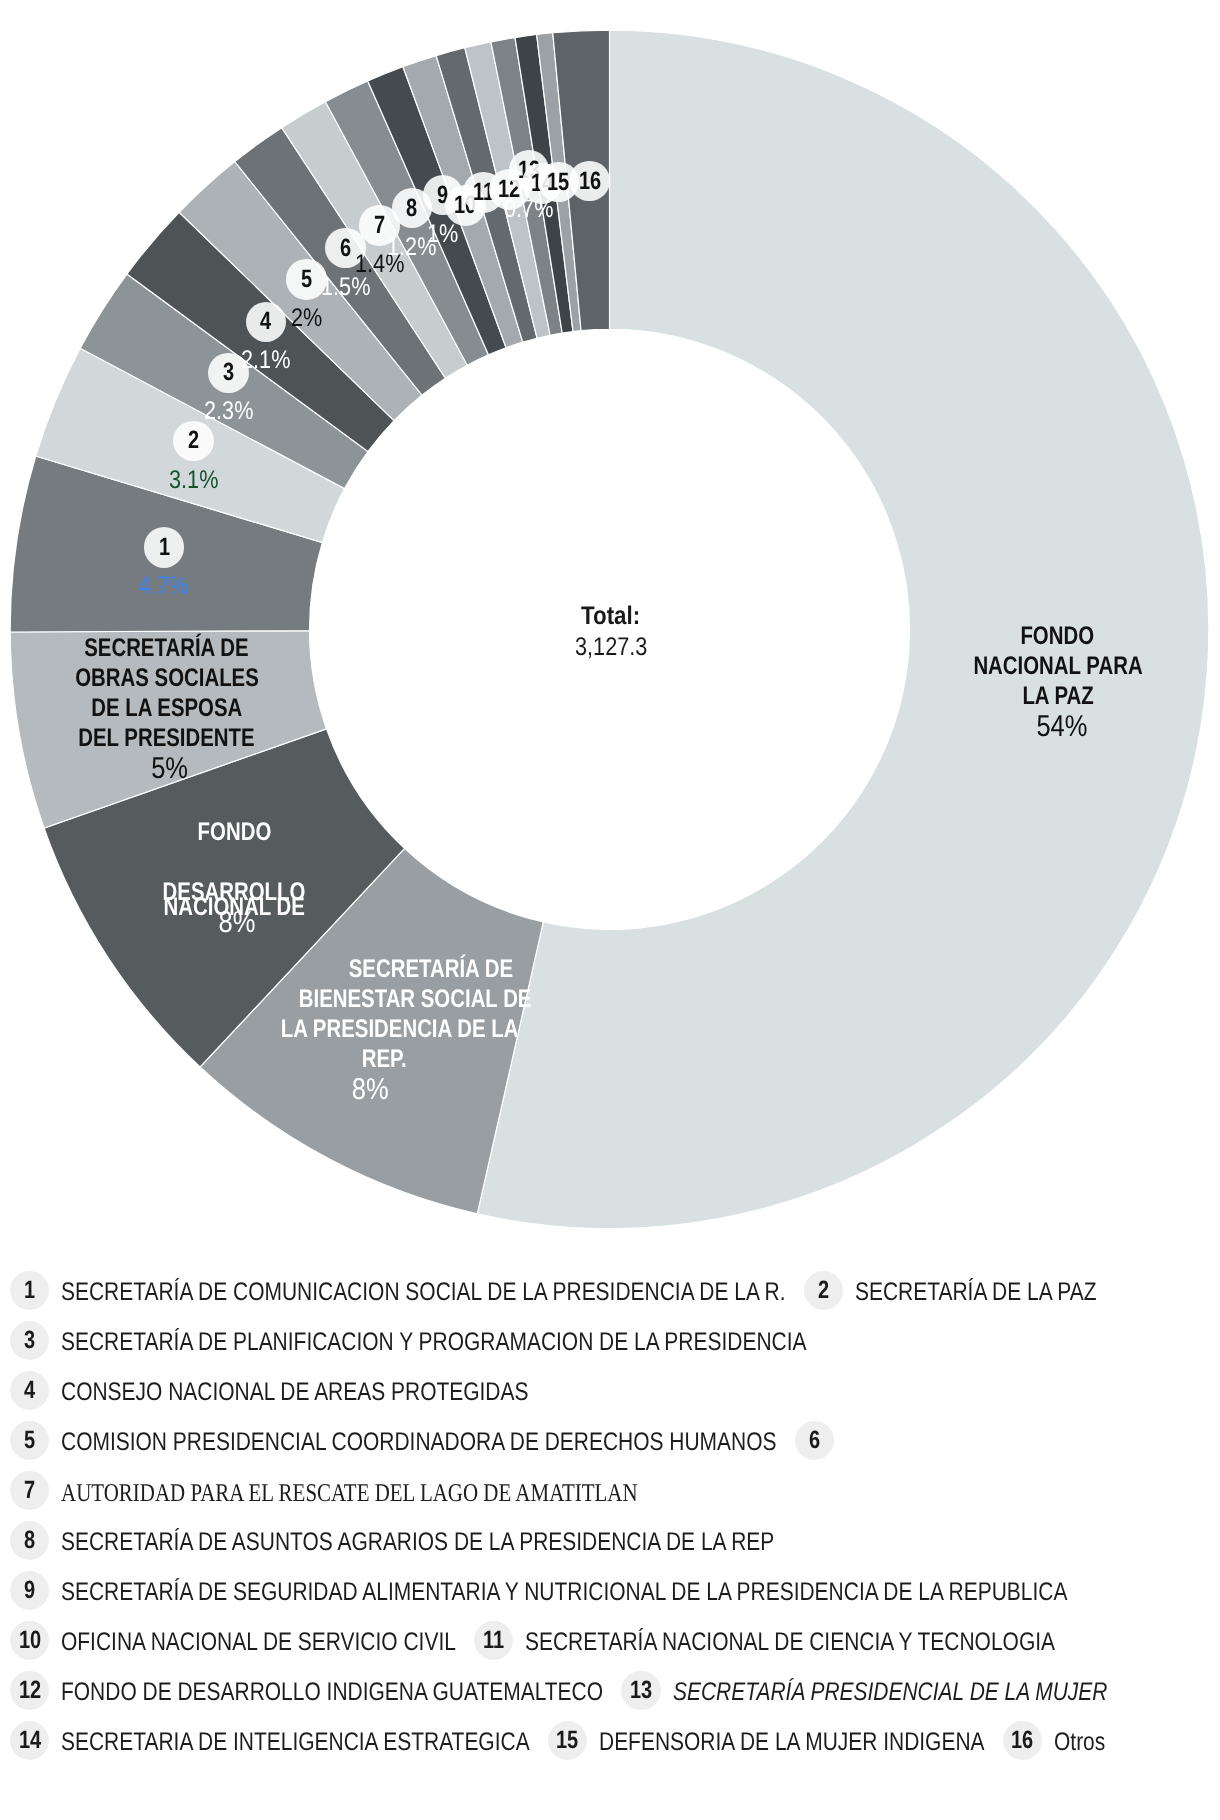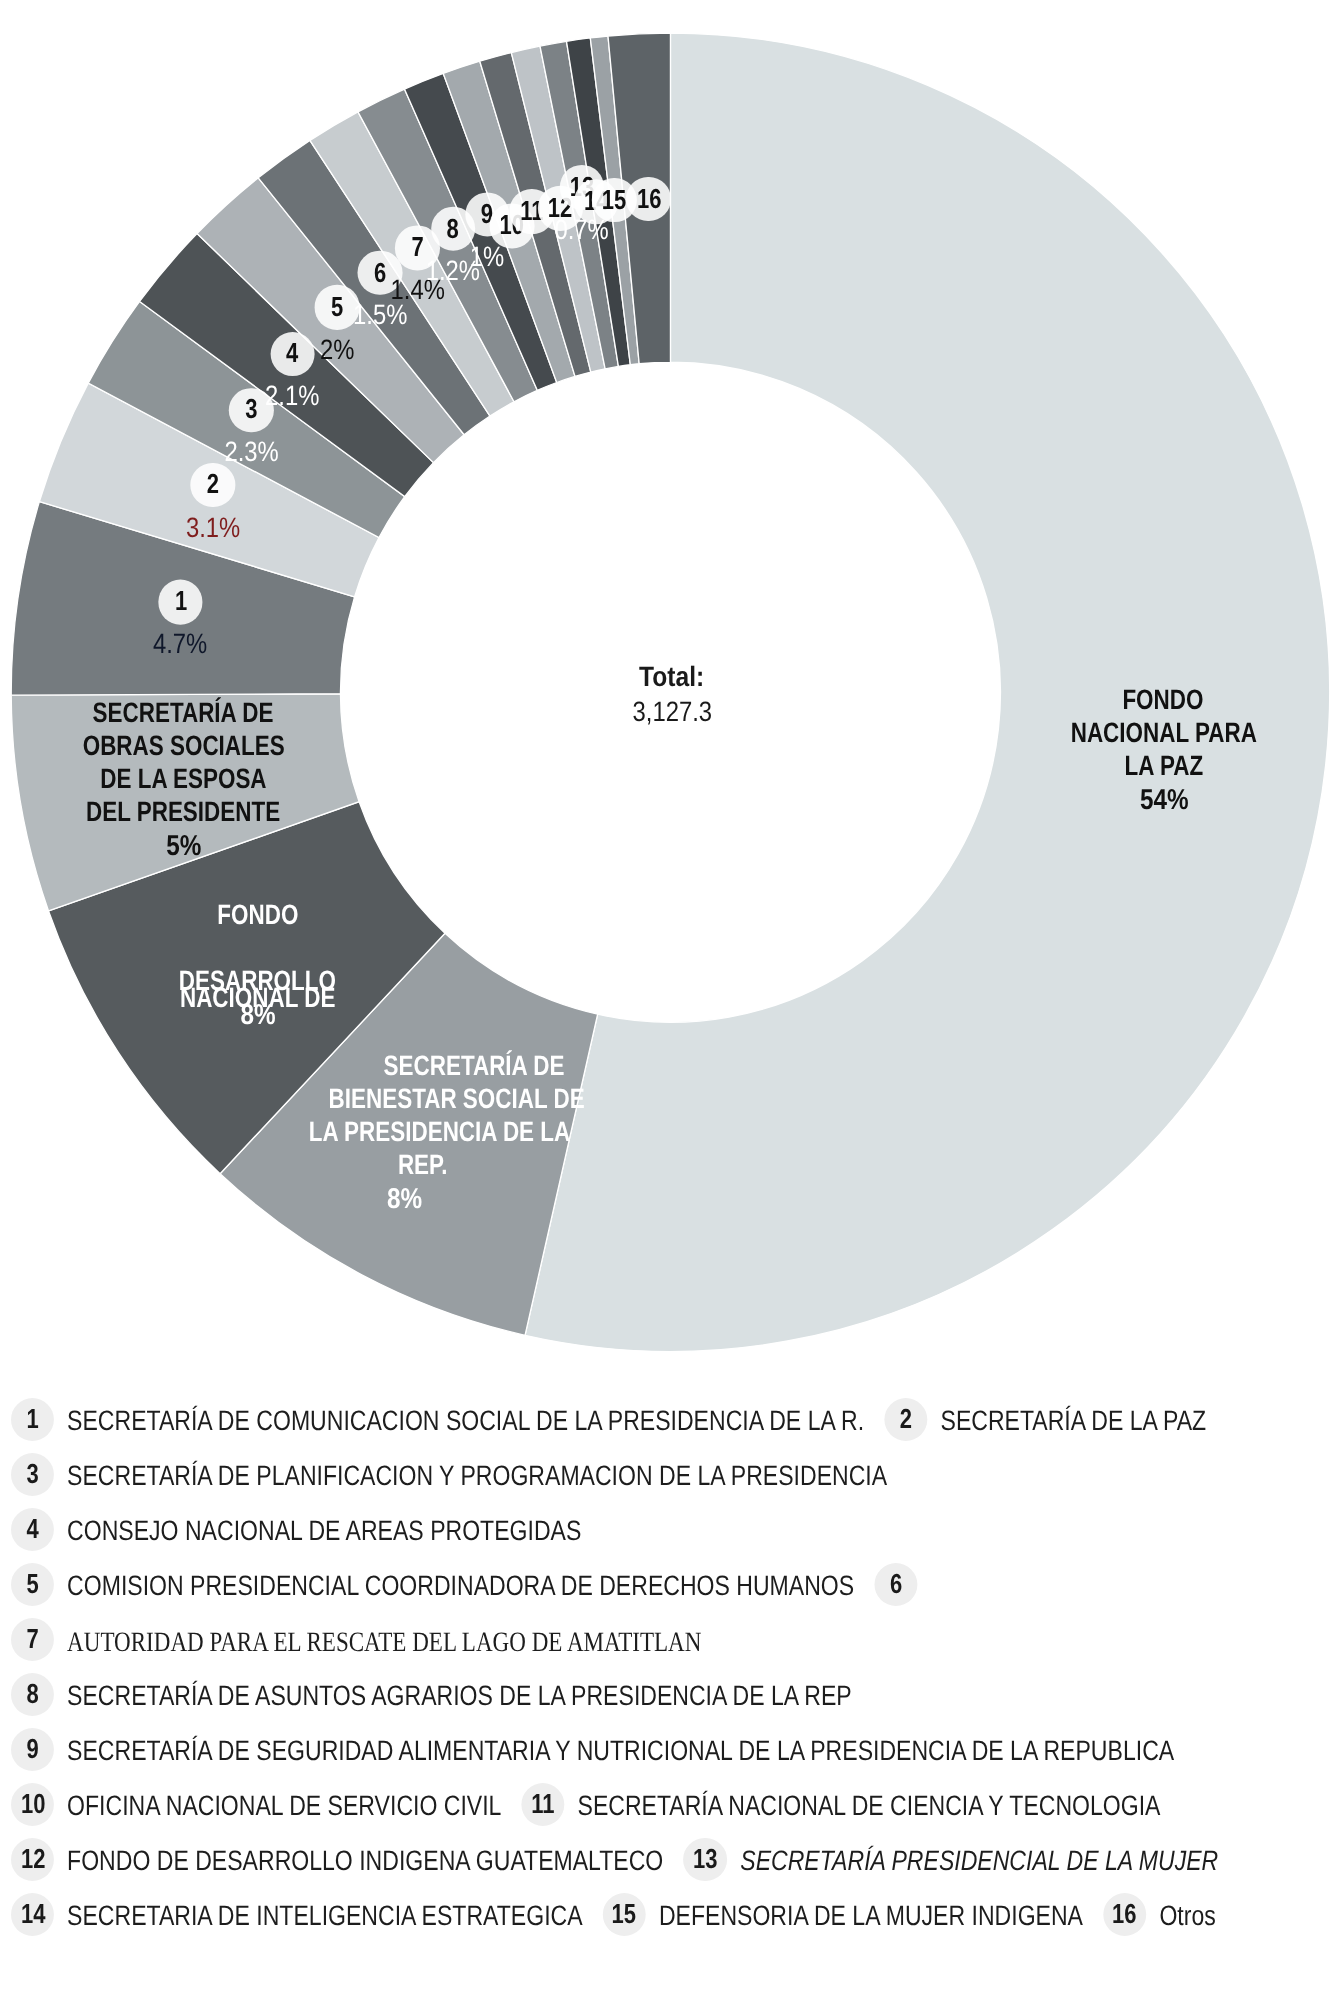"3.1%" div.badge-pct { color: #7f1d1d -> #14532d }
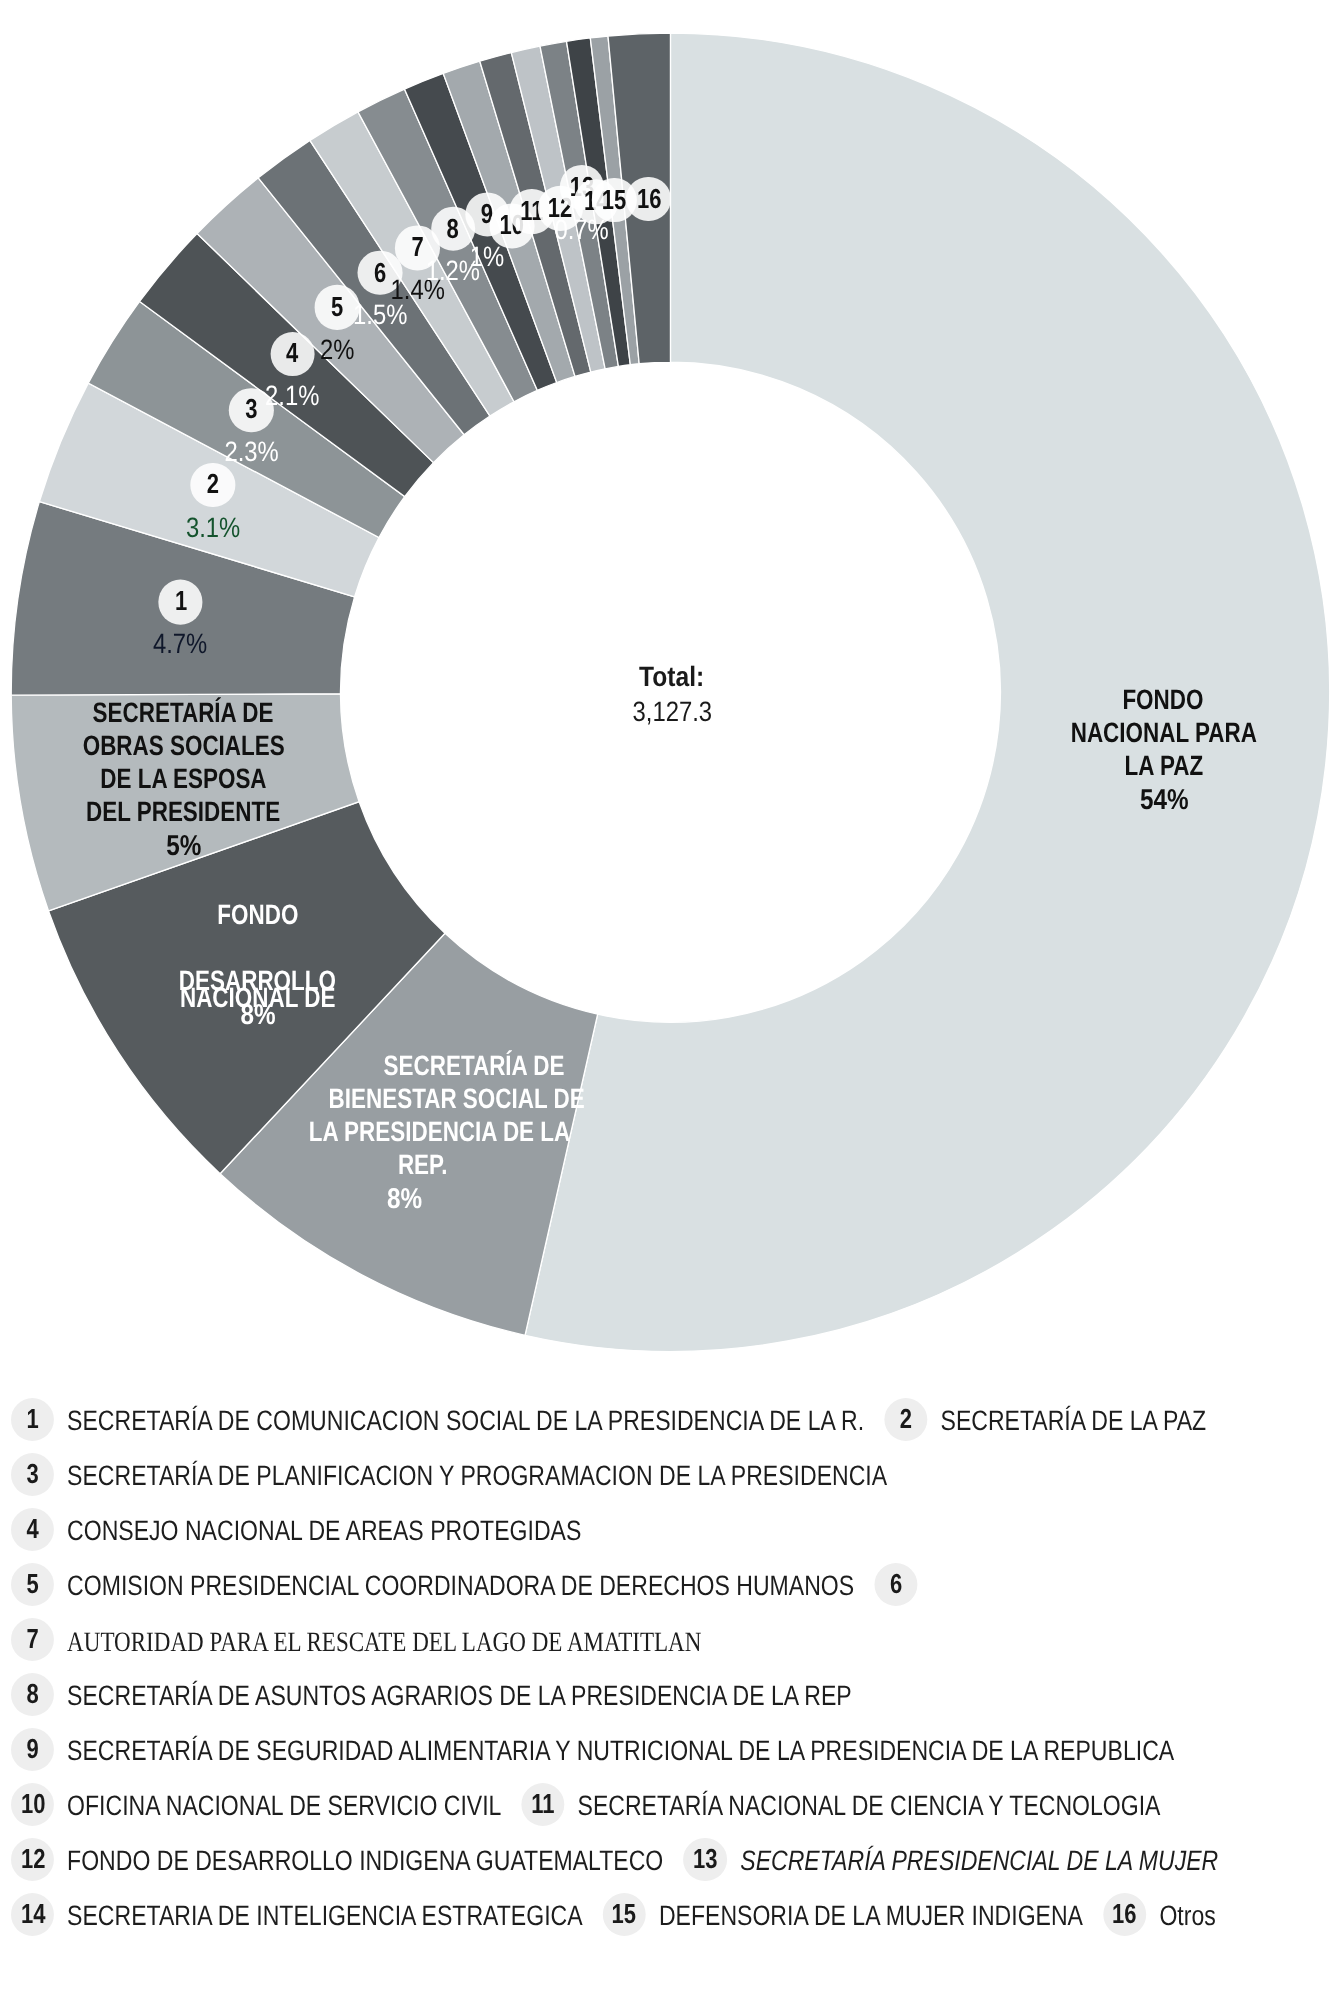"4.7%" div.badge-pct { color: #0f172a -> #3b82f6 }
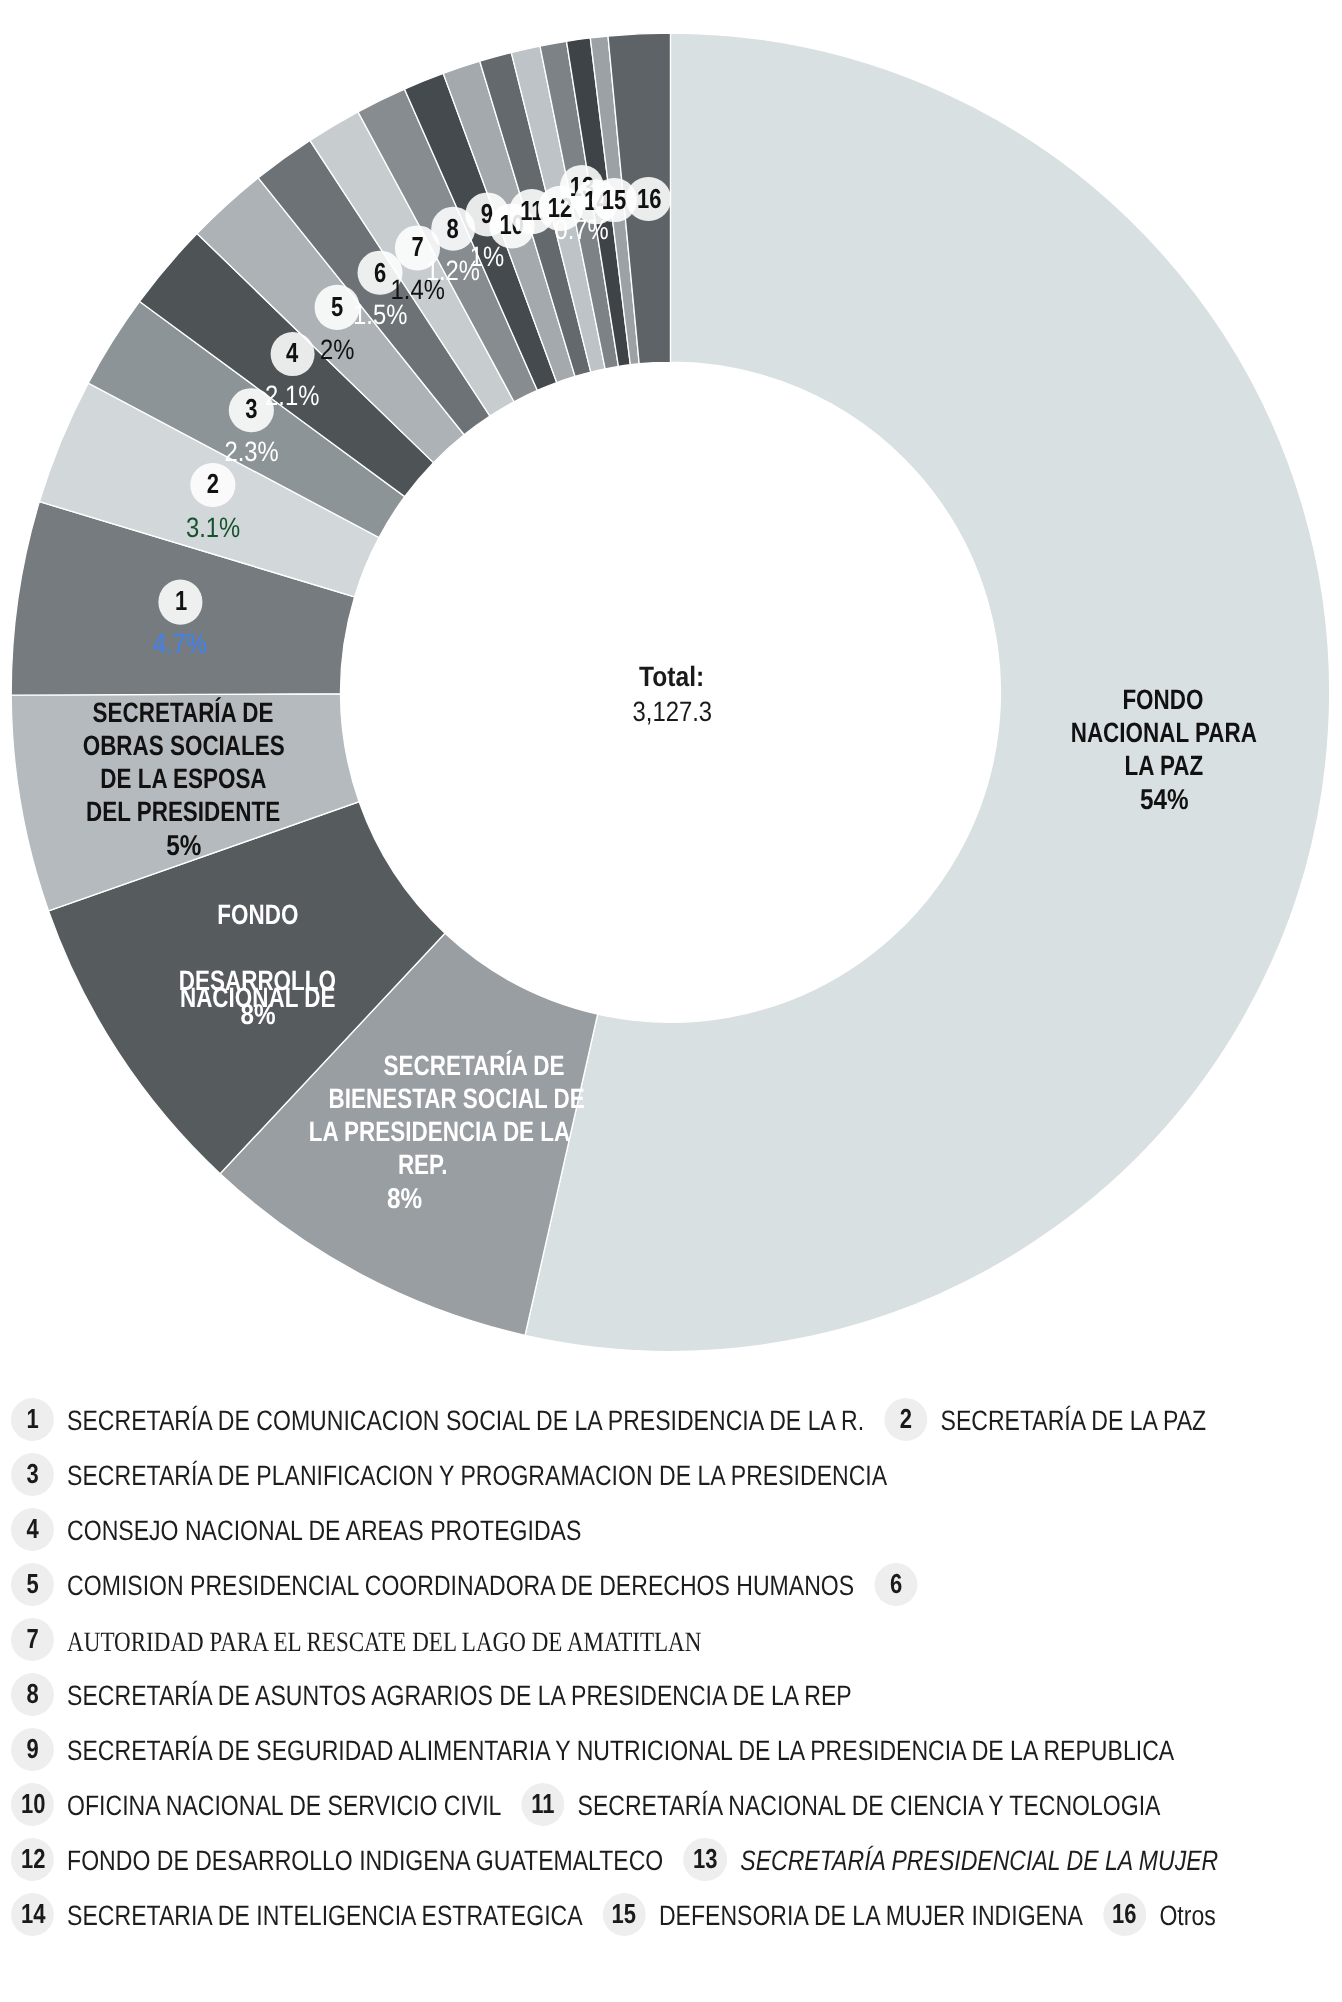"54%" .slice-label .pc { font-size: 26px -> 30px; font-weight: 700 -> 400 }
